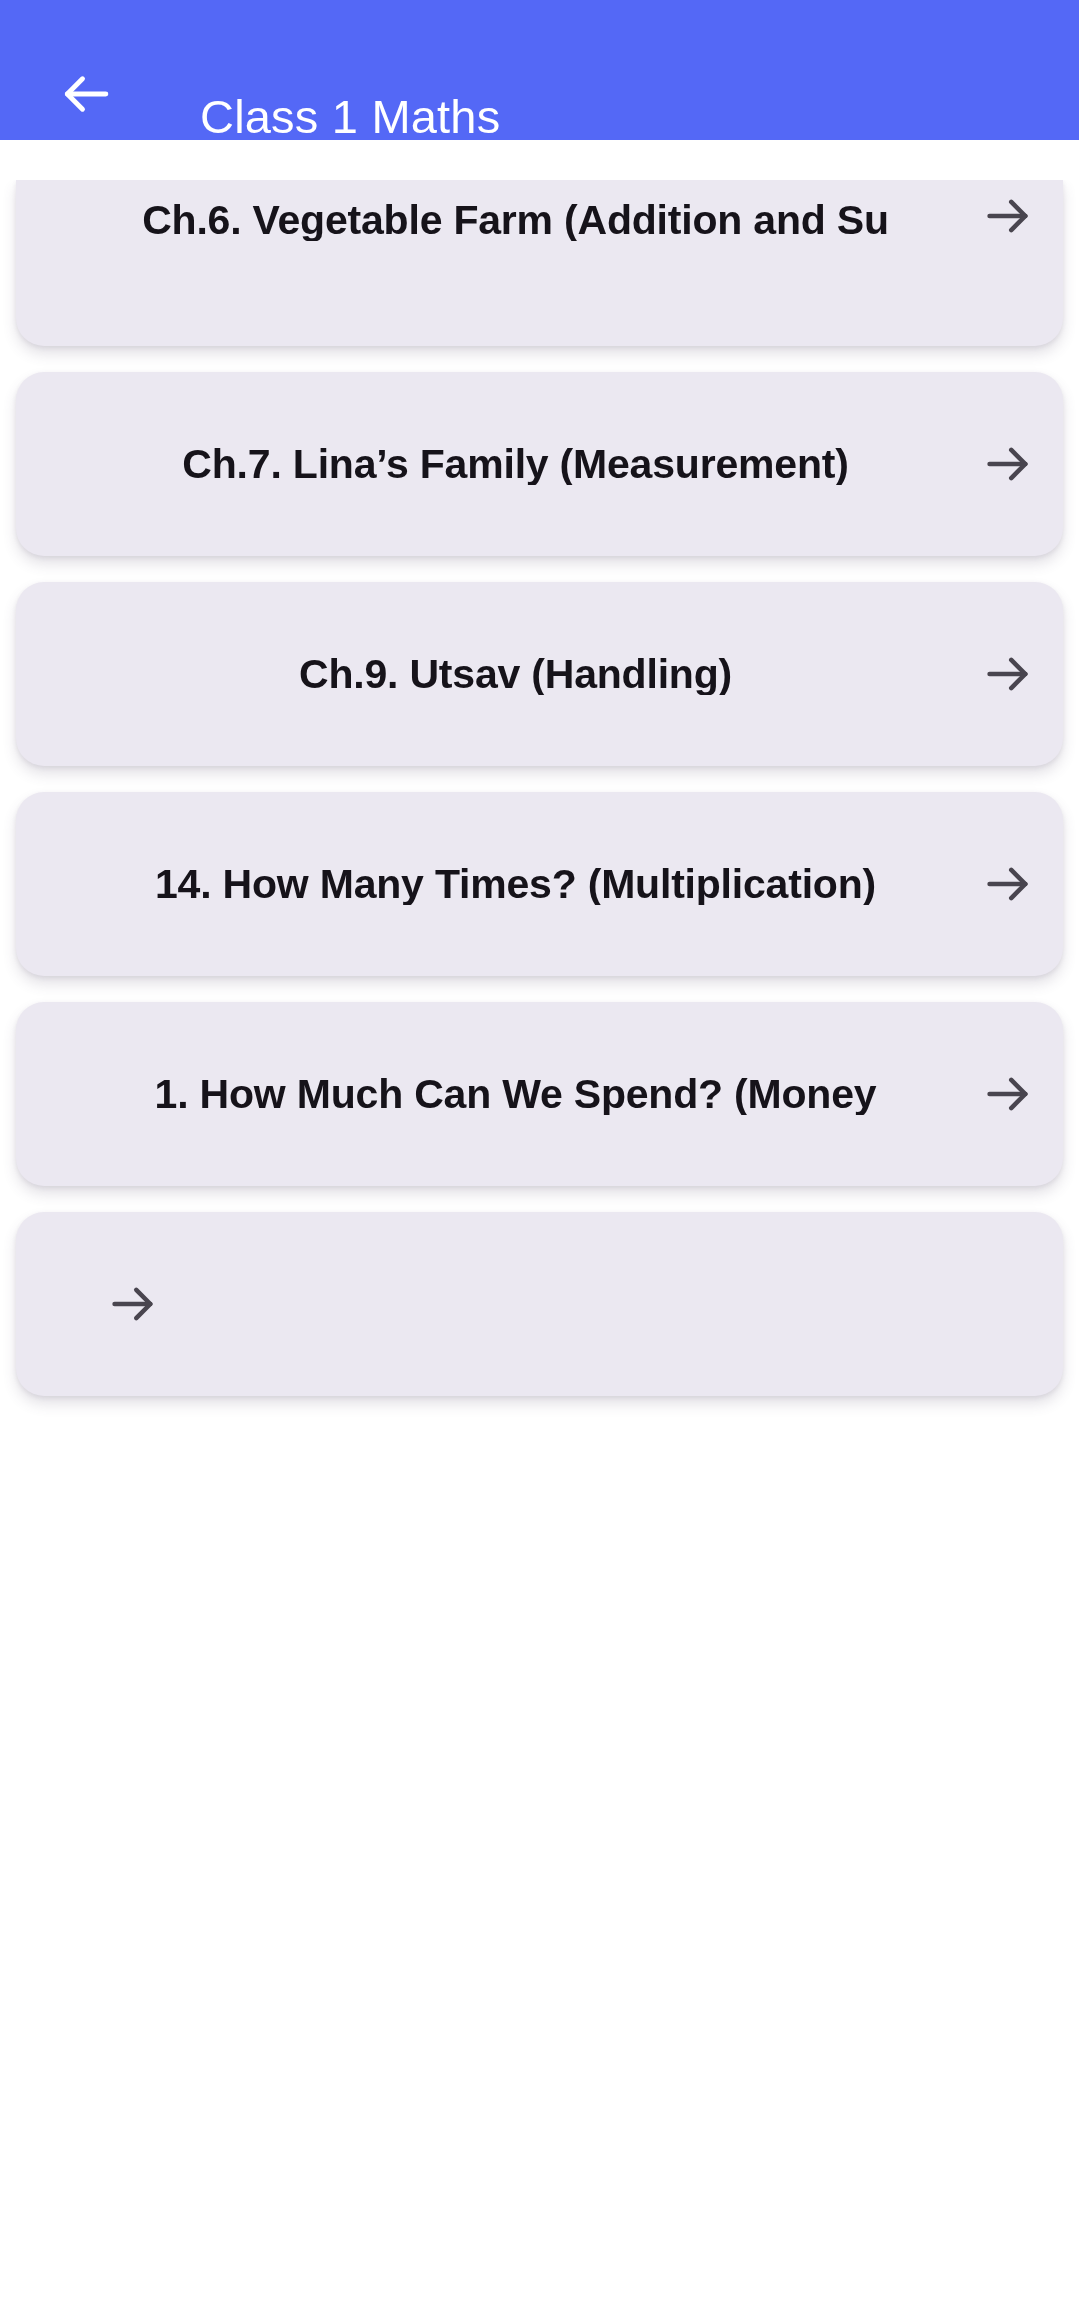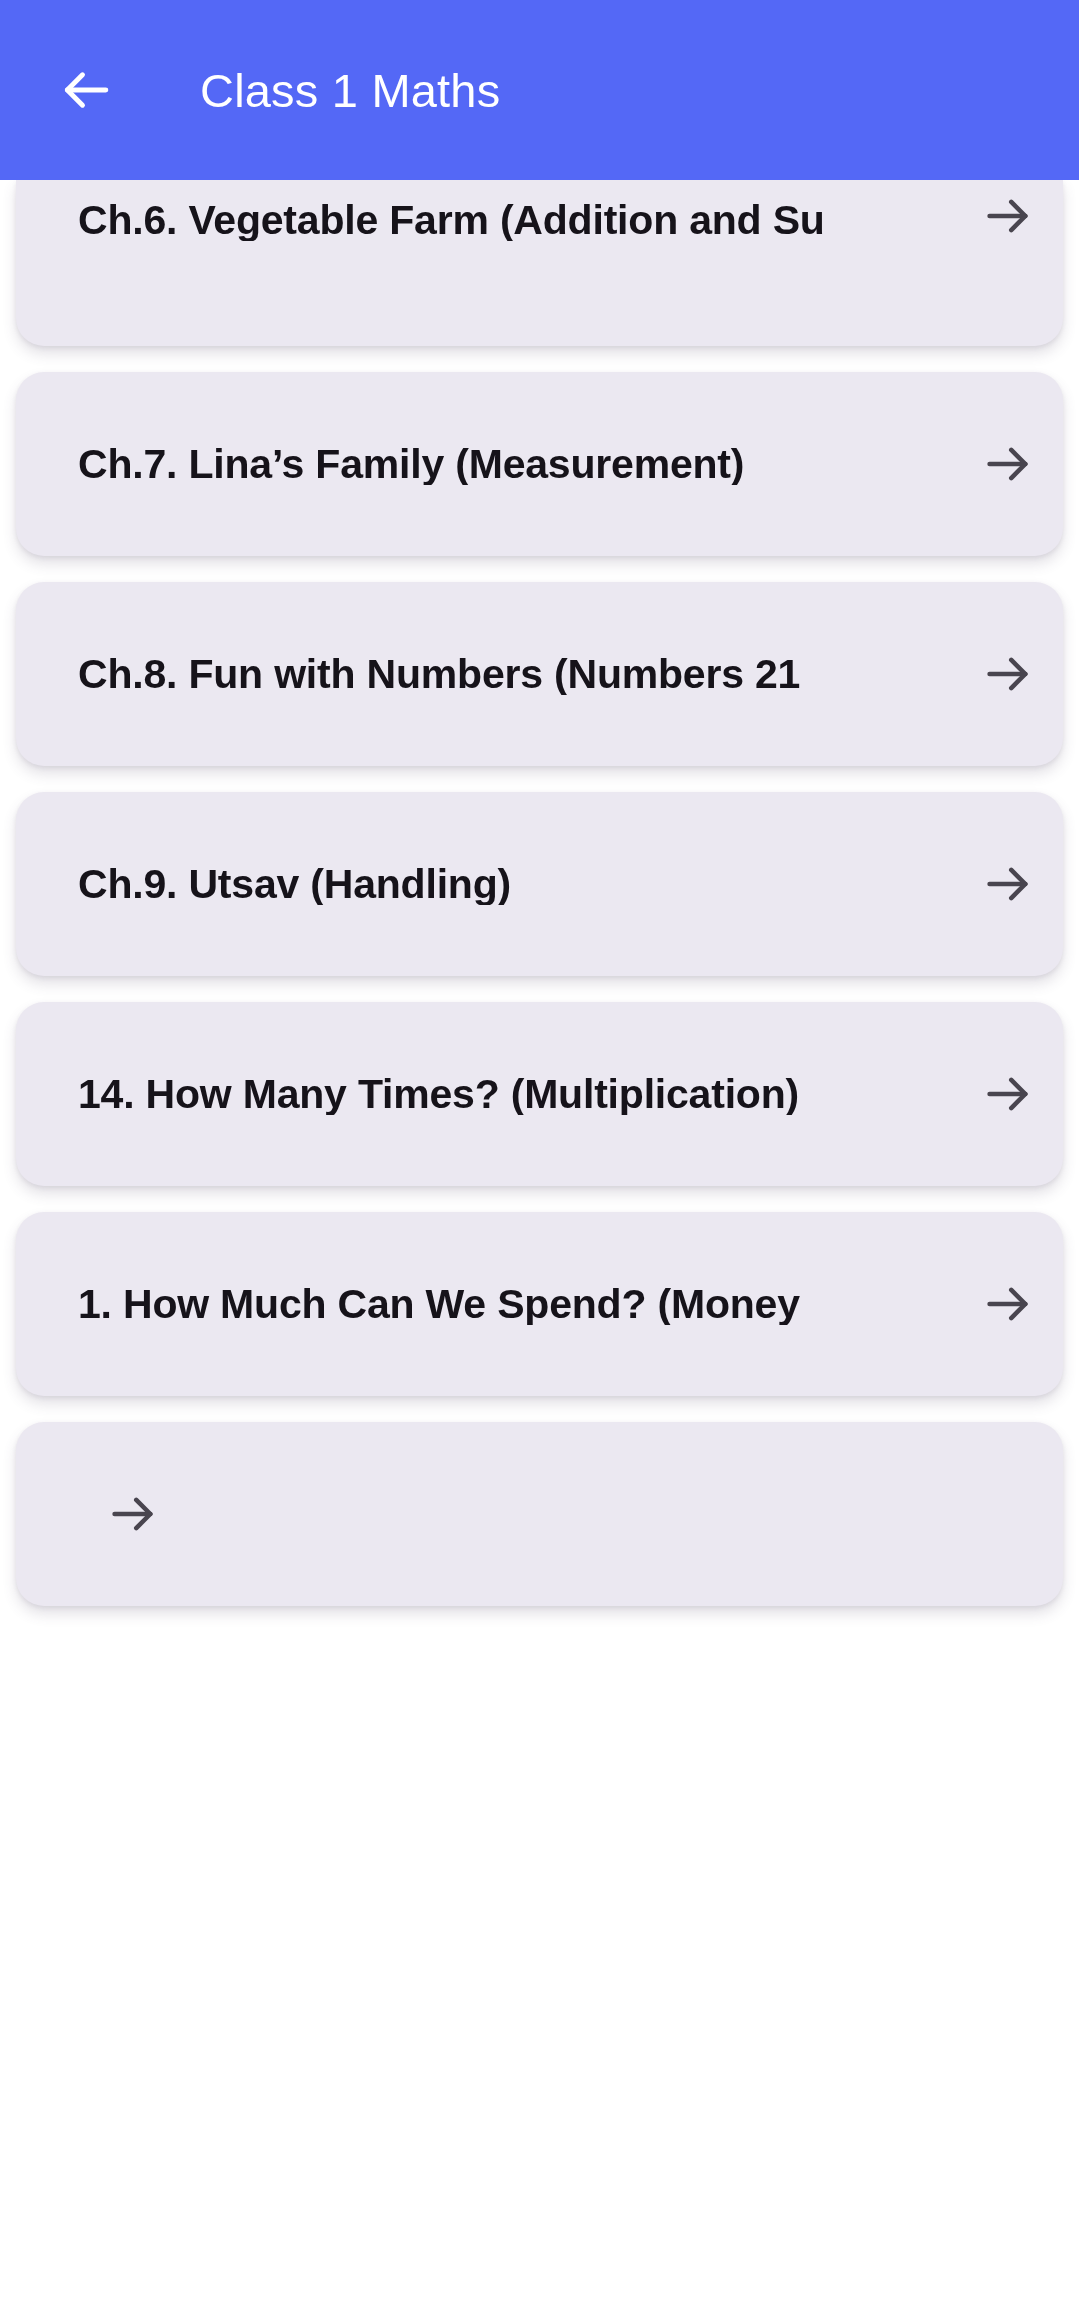"Class 1 Maths" .appbar { align-items: center -> flex-end; height: 180px -> 140px }
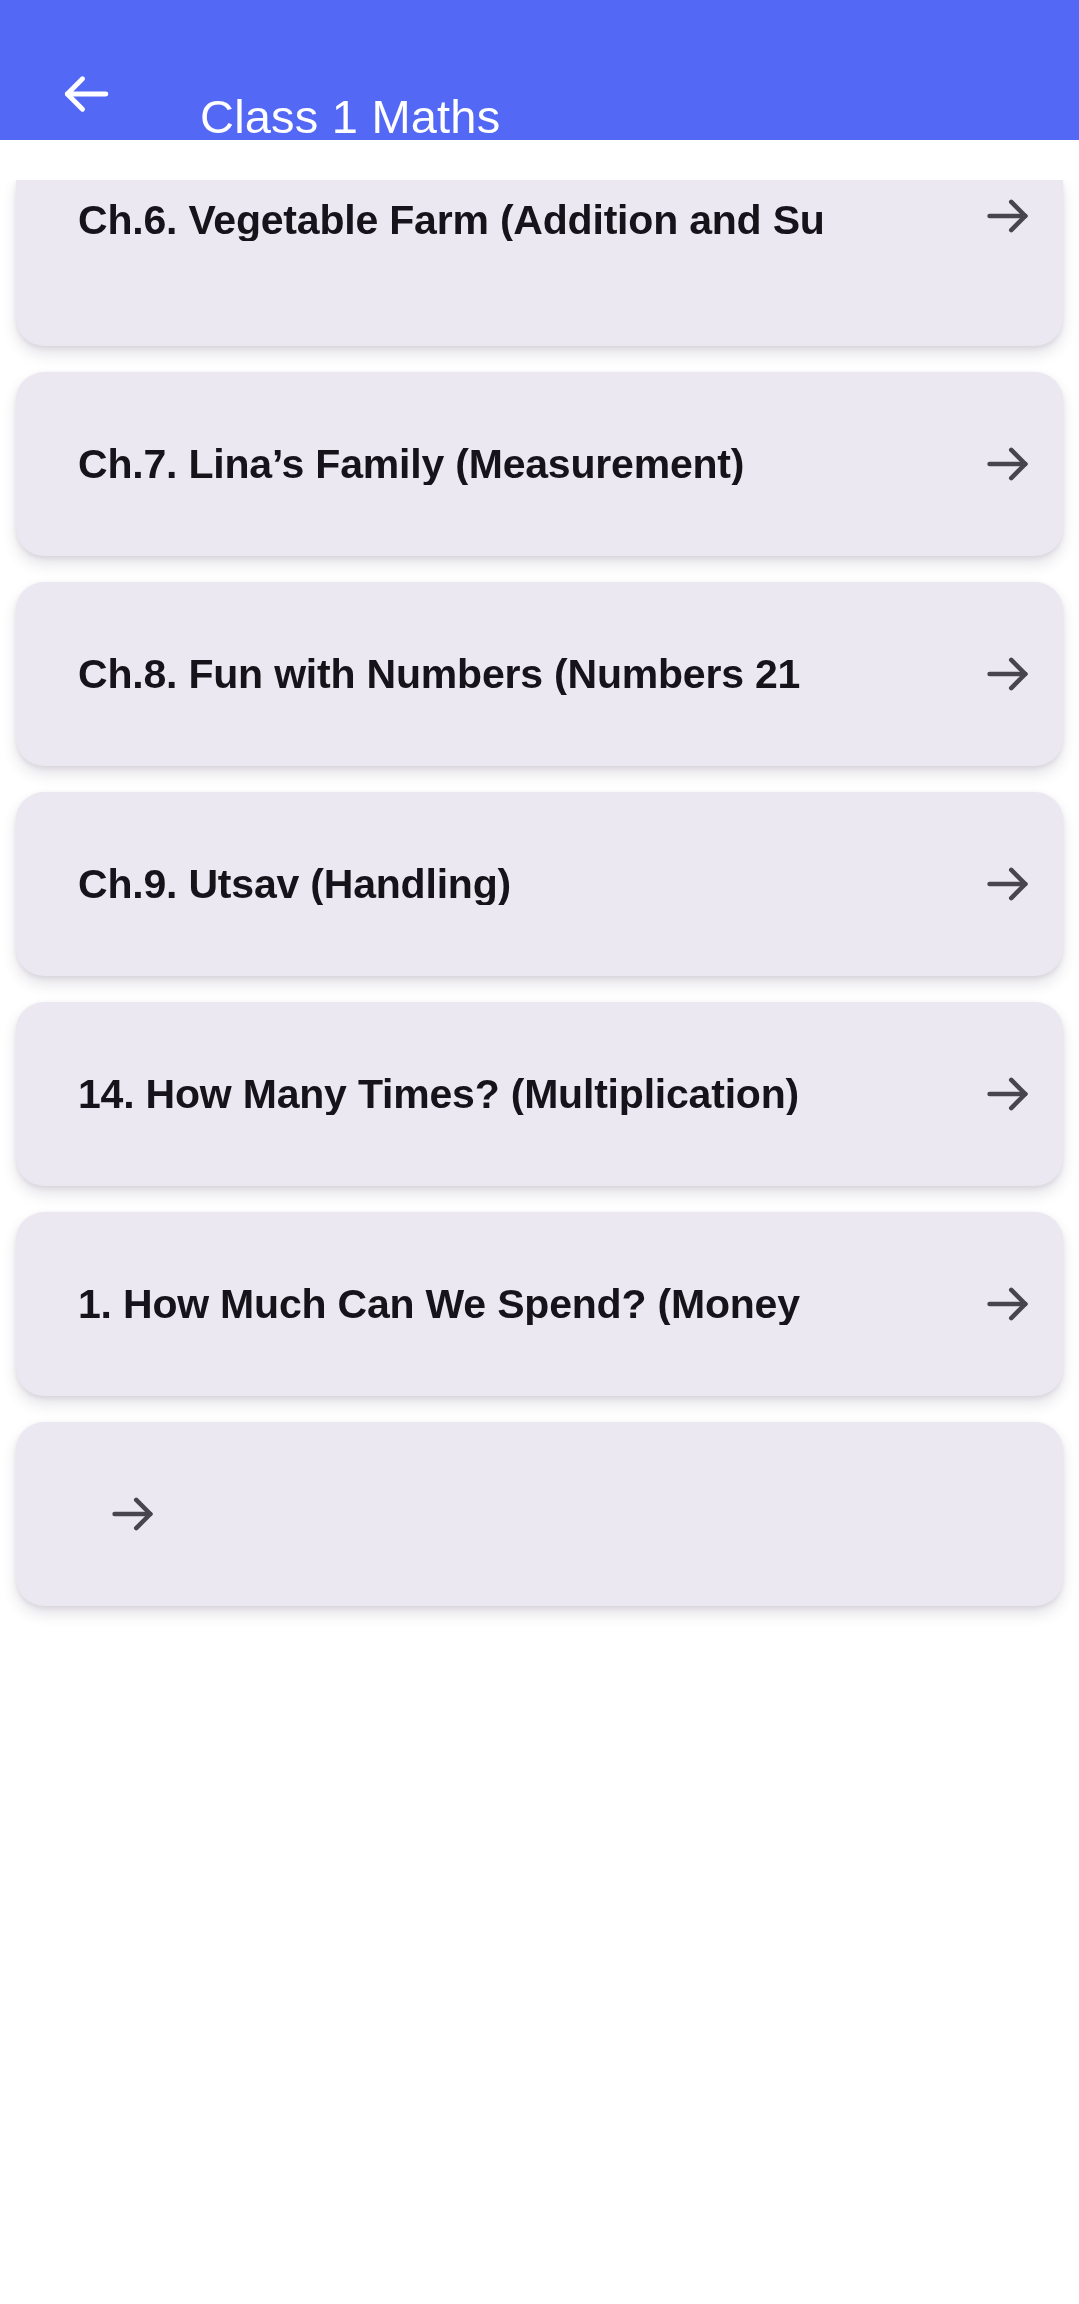"Ch.6. Vegetable Farm (Addition and" .list { text-align: none -> center }
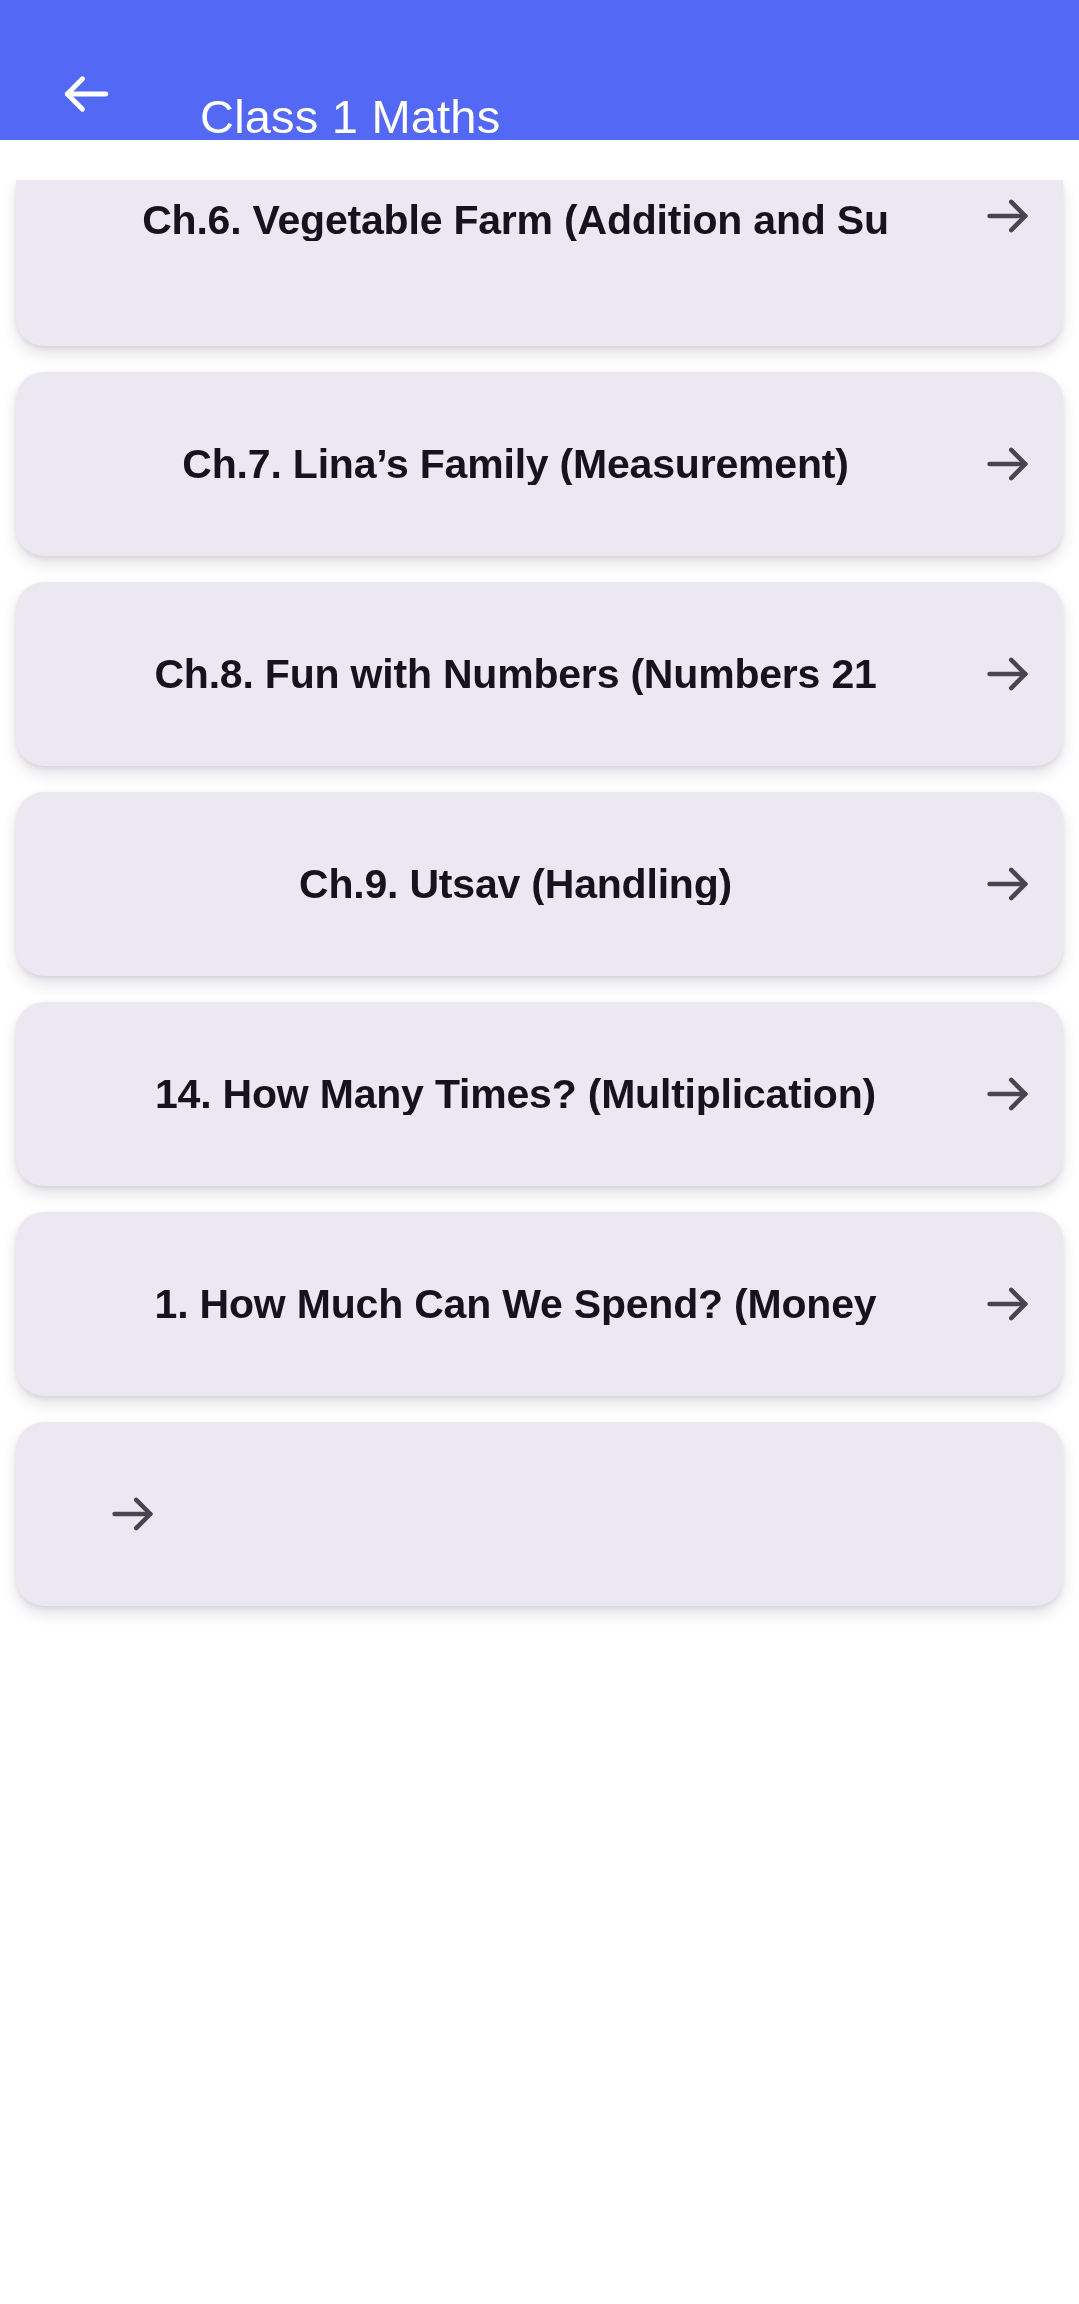"Ch.8. Fun with Numbers (Numbers" div.card { html: <div> <div>Ch.8. Fun with Numbers (Numbers 21</div> <div> <svg> <line></line> <polyline></polyline> </svg> </div> </div> -> none }
